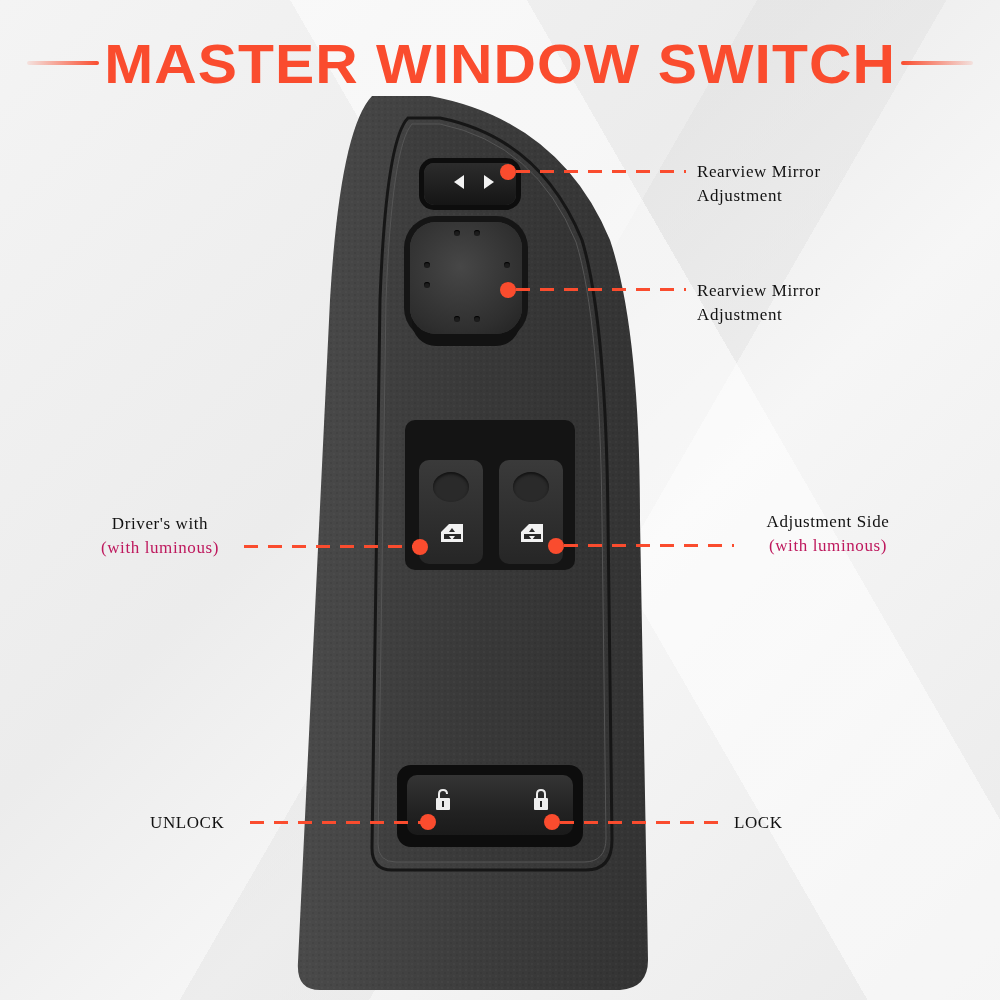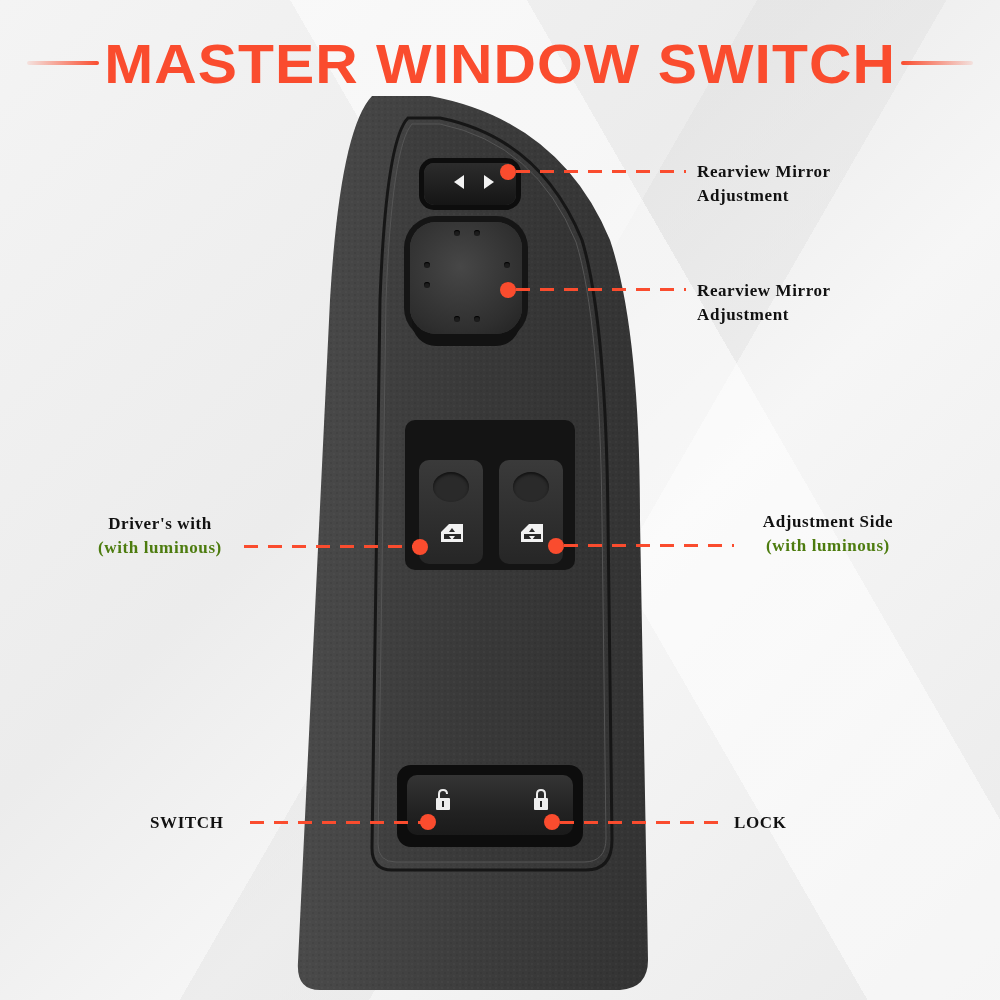"Rearview Mirror" .label { font-weight: 700 -> 400 }
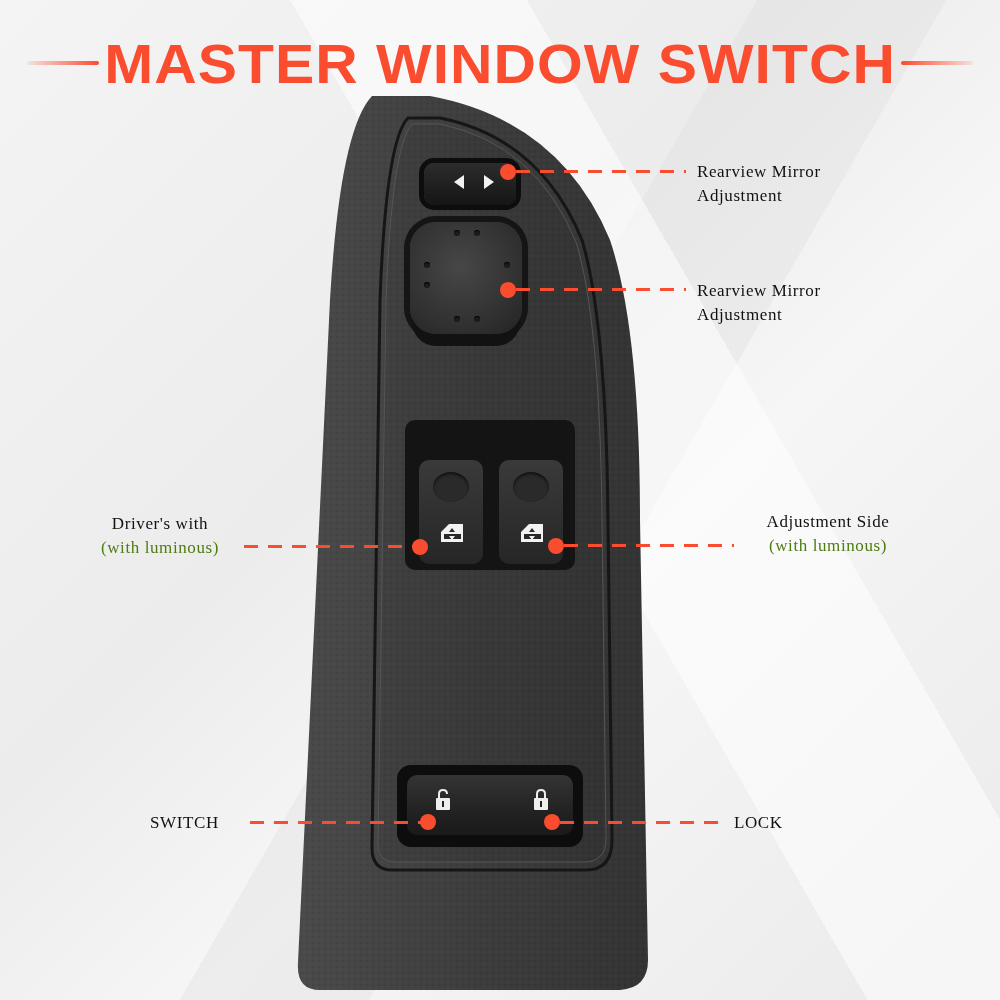"(with luminous)" .label .red { color: #4d7c0f -> #be185d }
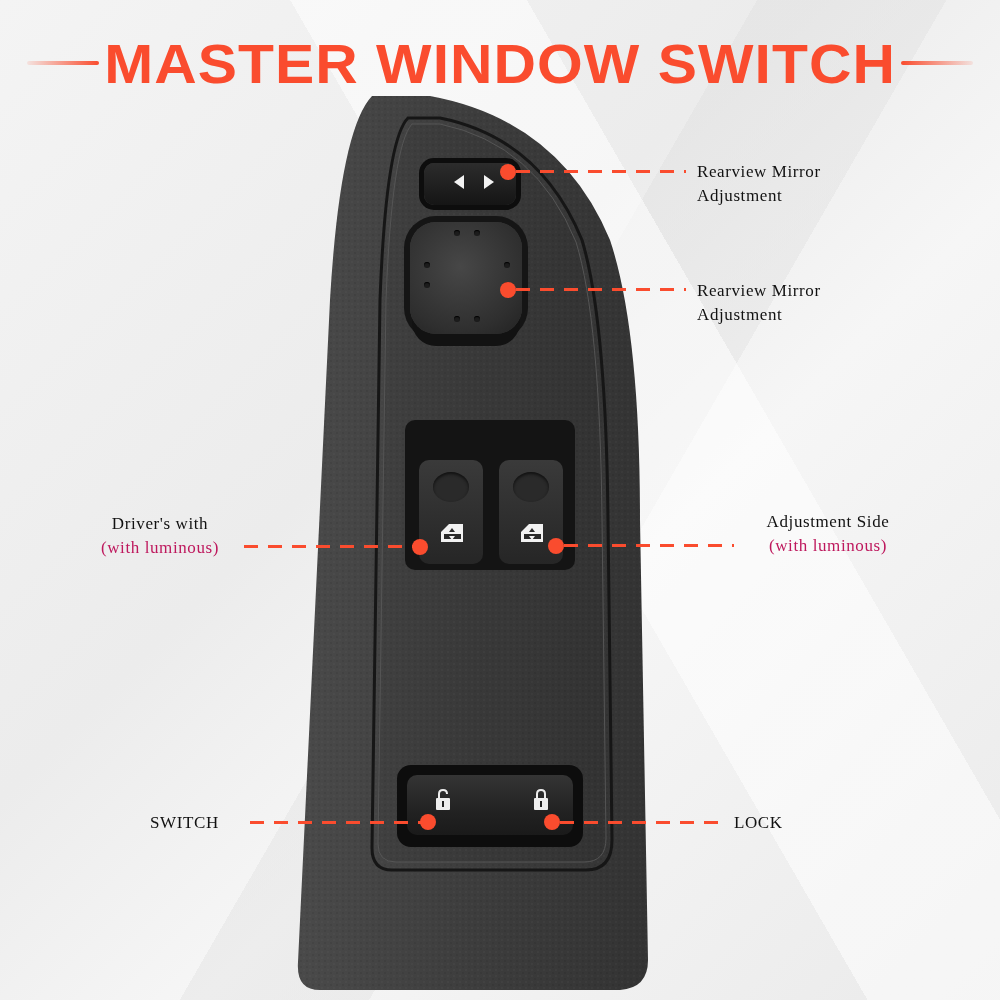"SWITCH" div { text: SWITCH -> UNLOCK }
